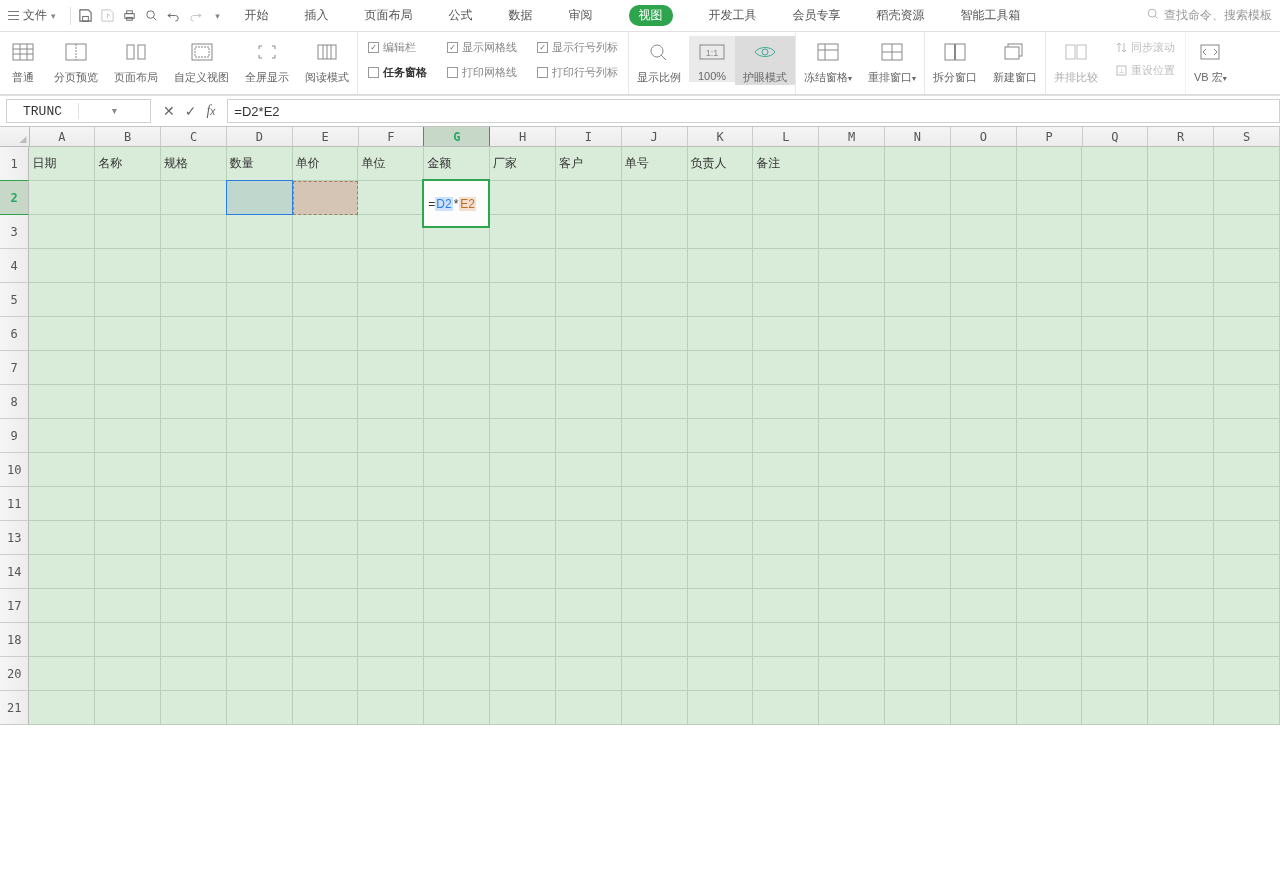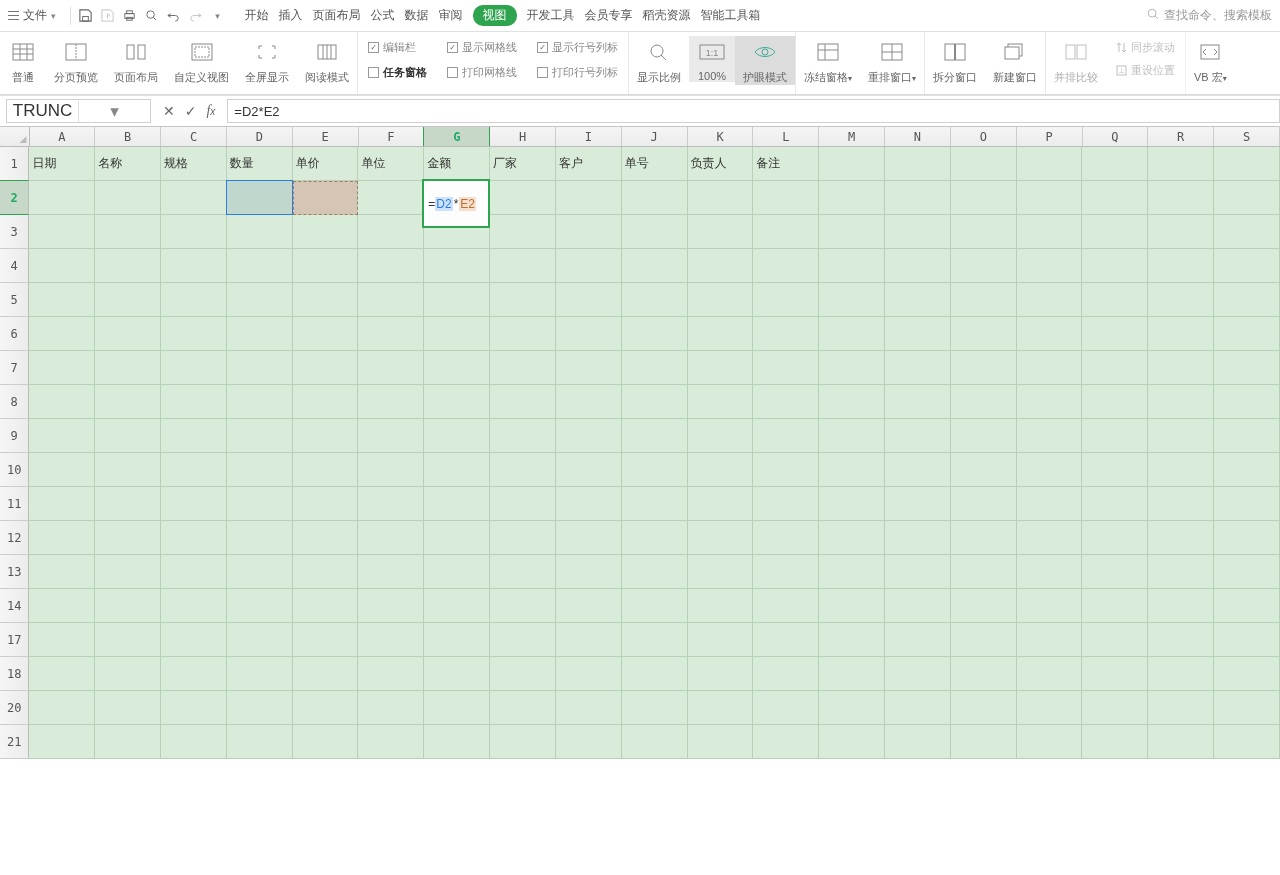"开始" .menu-tabs { gap: 10px -> 36px }
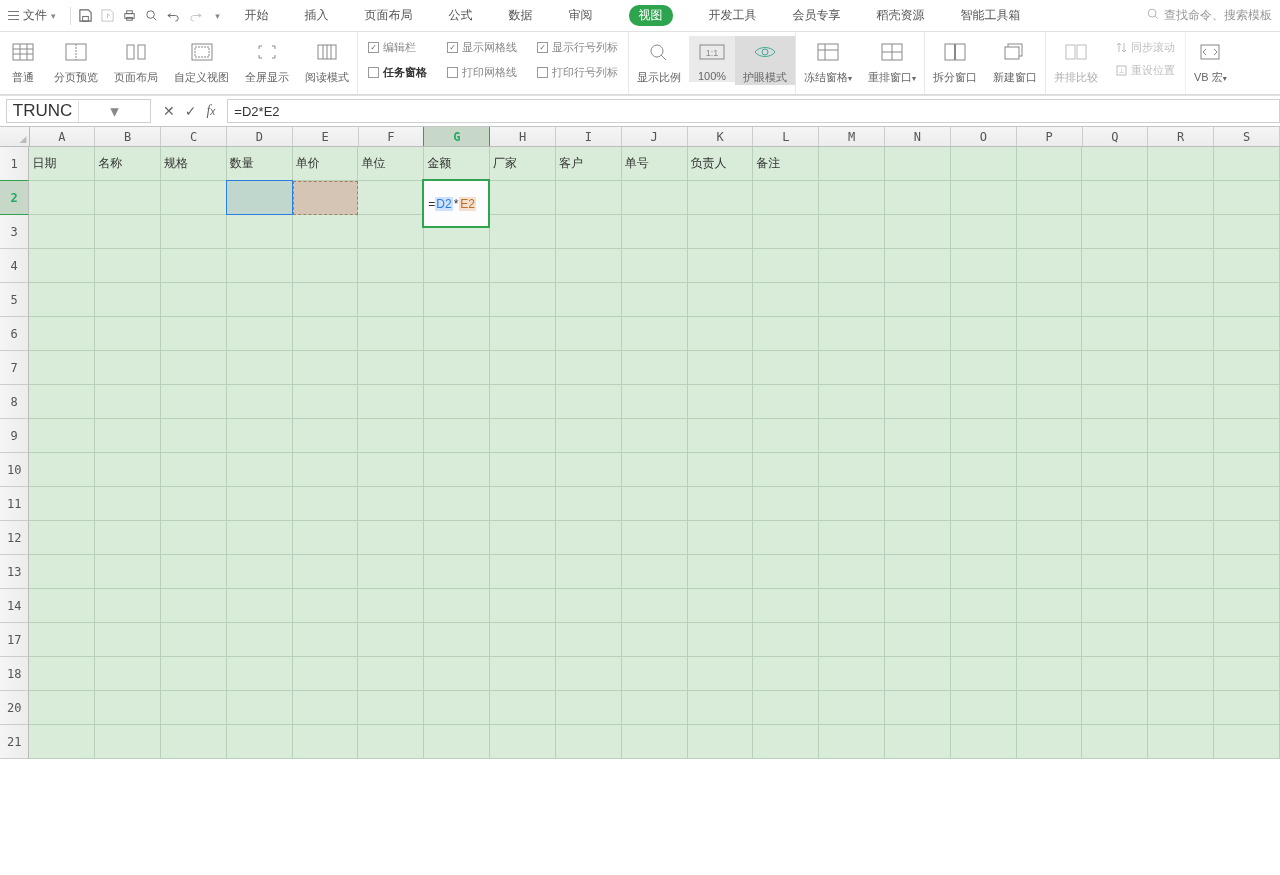"TRUNC" .name-box span { font-family: Liberation Sans, sans-serif -> Liberation Mono, monospace; font-size: 17px -> 13px }
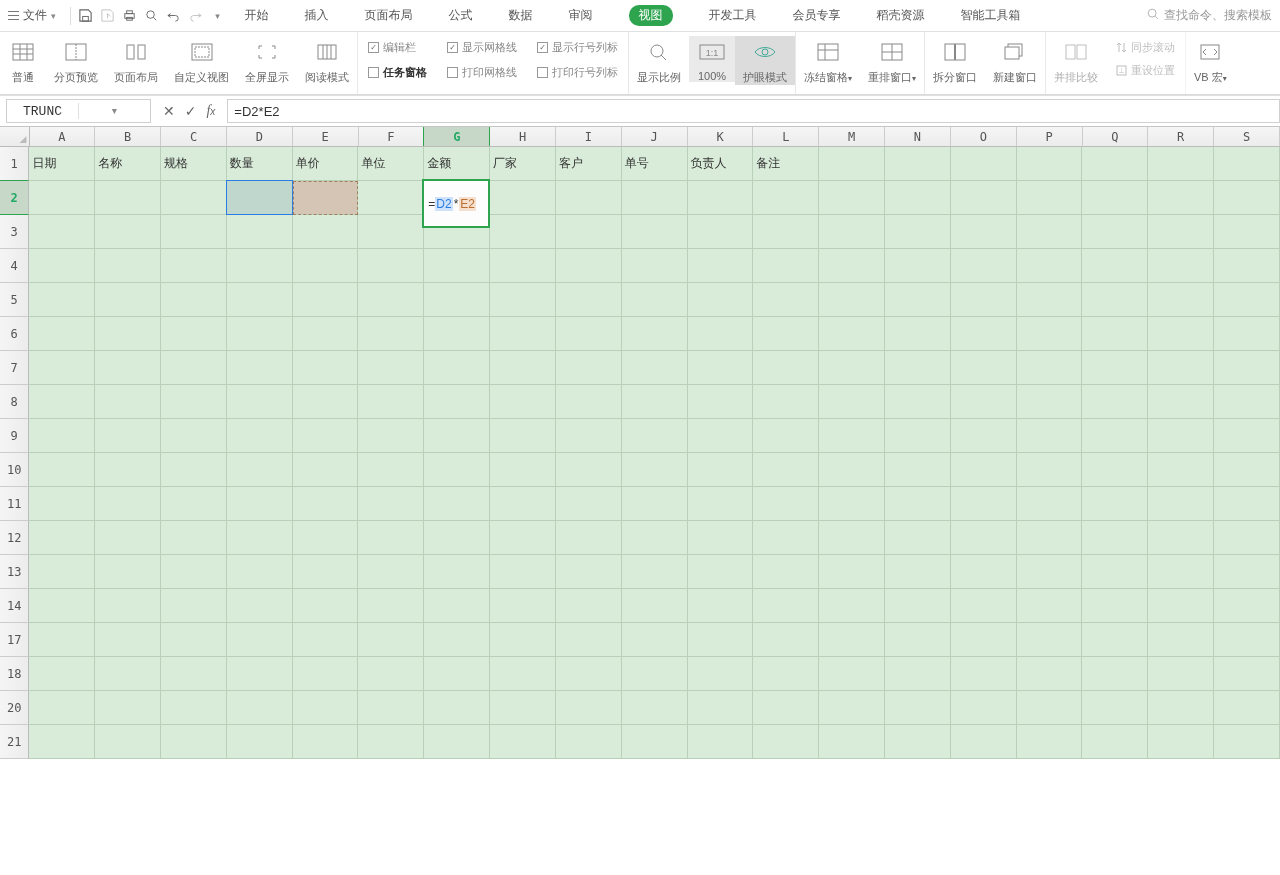"12" div.row { html: <div> <div>12</div> <div></div> <div></div> <div></div> <div></div> <div></div> <div></div> <div></div> <div></div> <div></div> <div></div> <div></div> <div></div> <div></div> <div></div> <div></div> <div></div> <div></div> <div></div> <div></div> </div> -> none }
